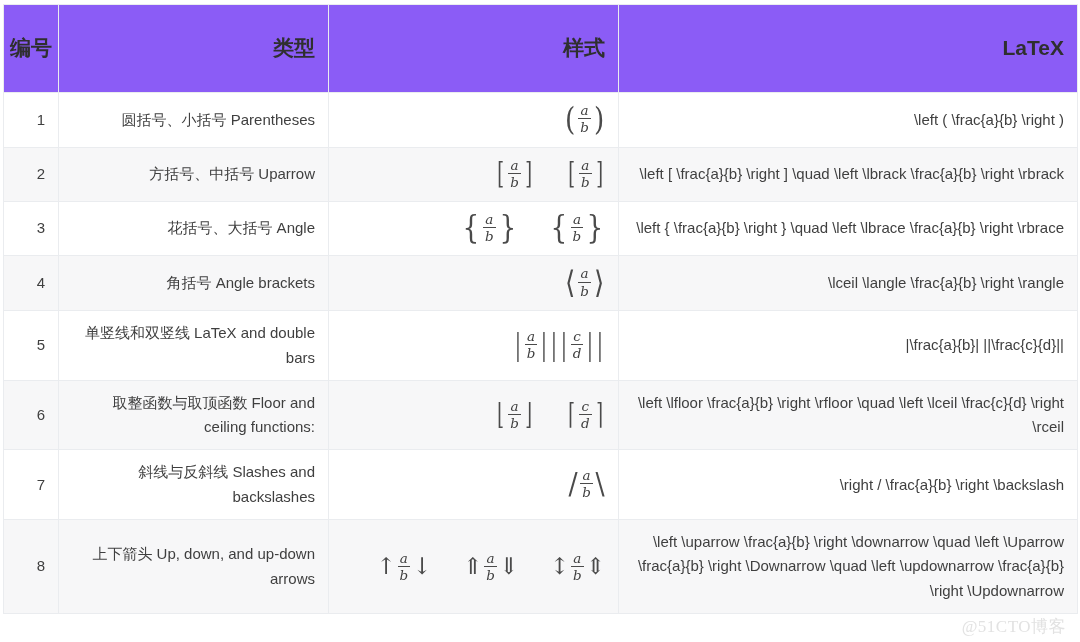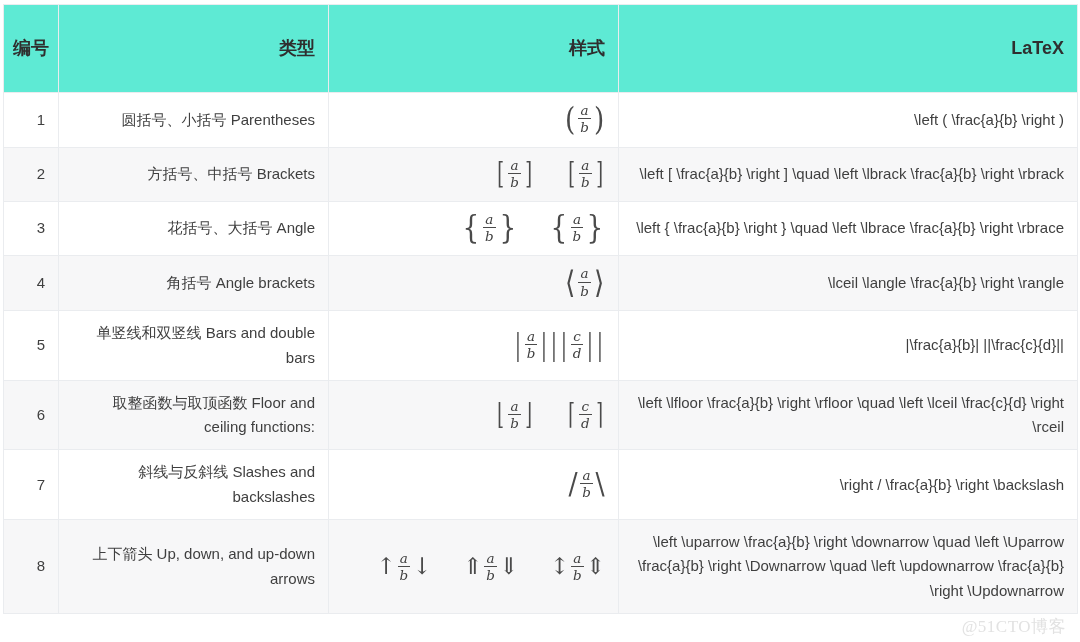"编号" table.md-table thead th { background: #5eead4 -> #8b5cf6; font-size: 18px -> 21px }
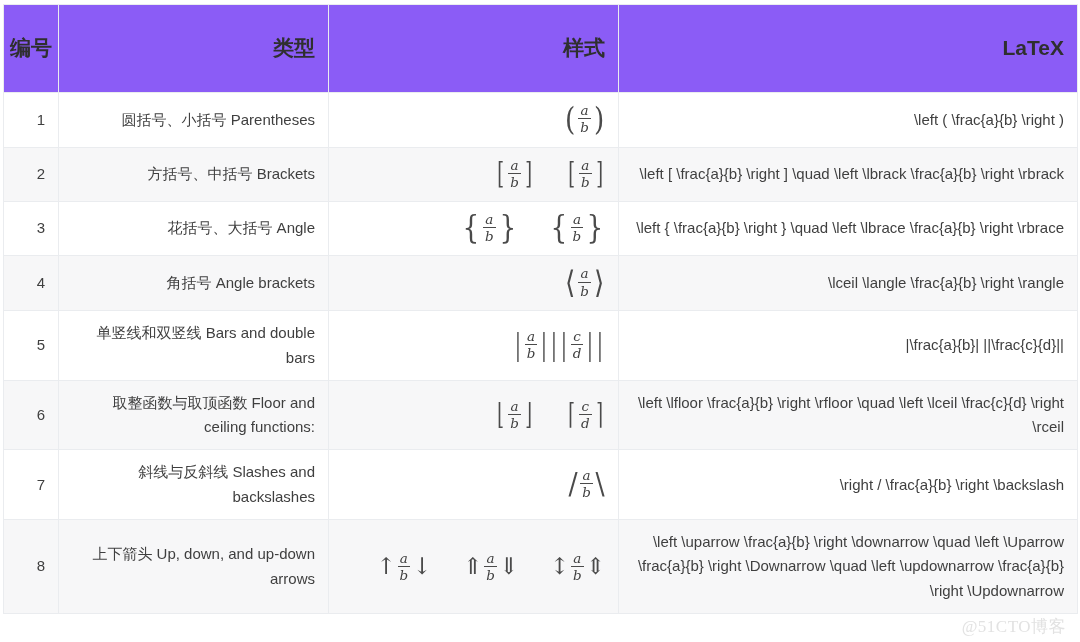"方括号、中括号 Brackets" td.type-cell { text: Brackets -> Uparrow }
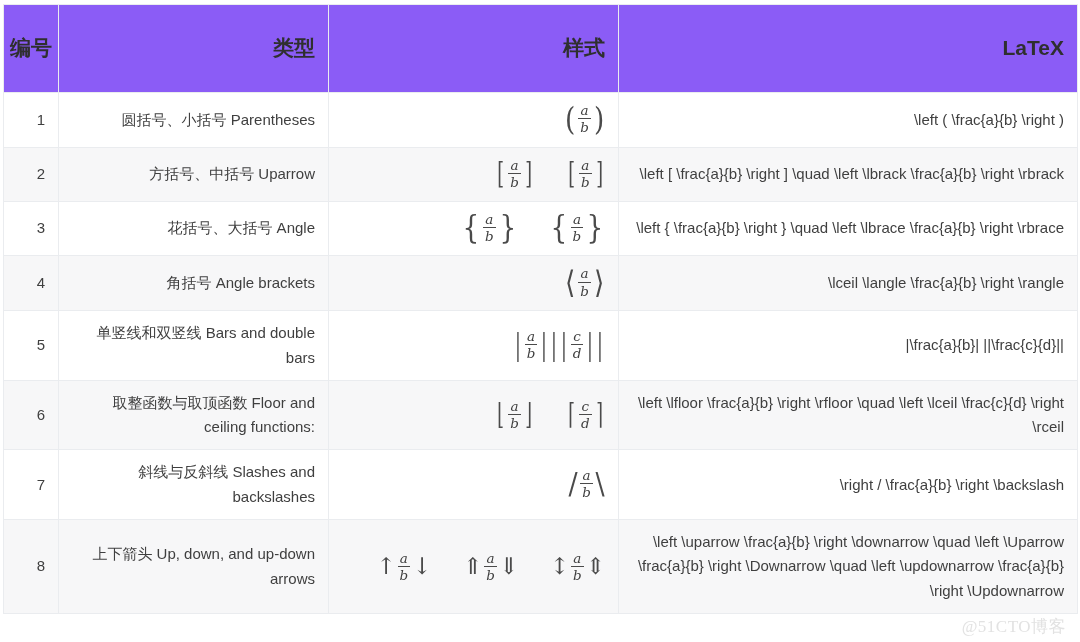"单竖线和双竖线 Bars and double bars" td.type-cell { text: Bars -> LaTeX }
